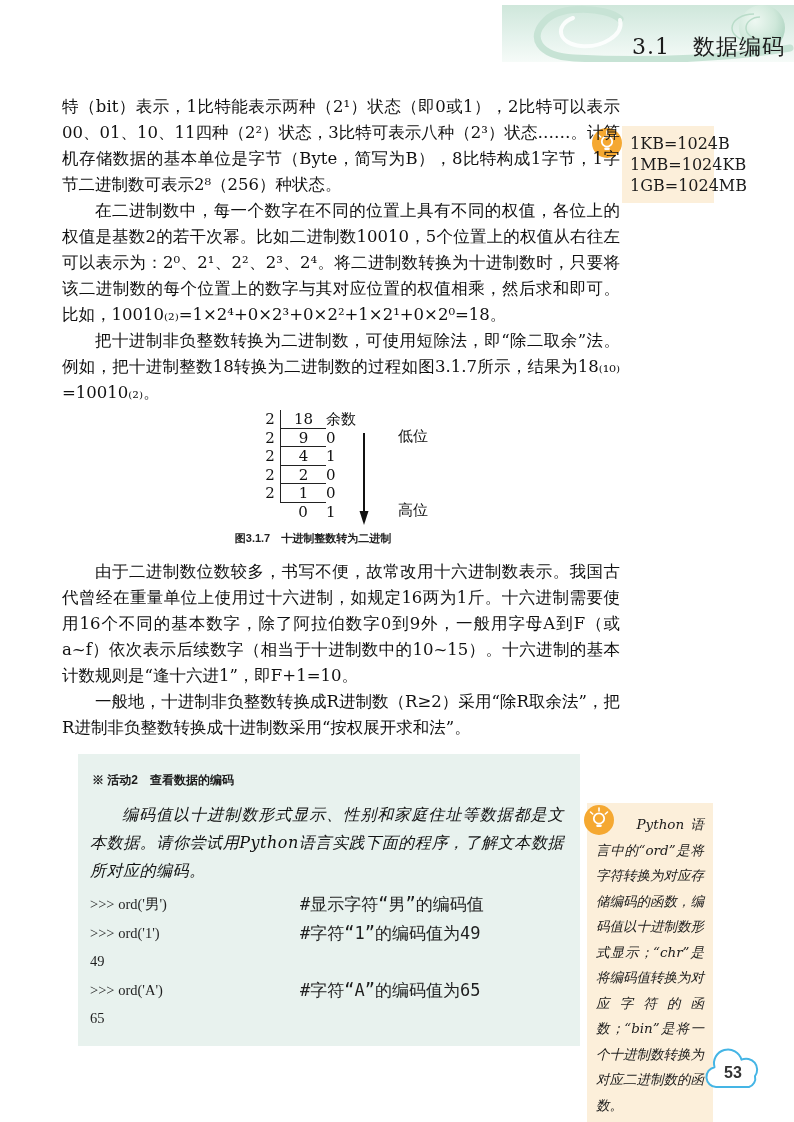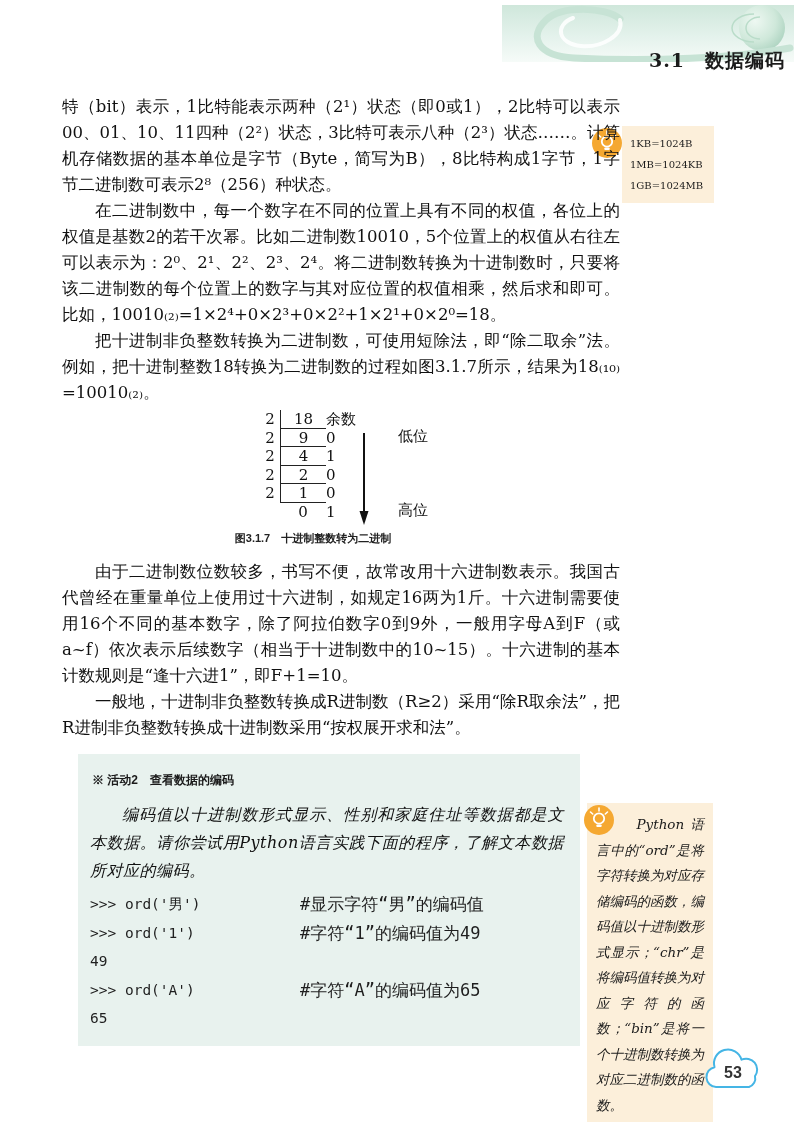"3.1 数据编码" .section-title { font-size: 19px -> 22px; font-weight: bold -> normal; top: 43px -> 27px }
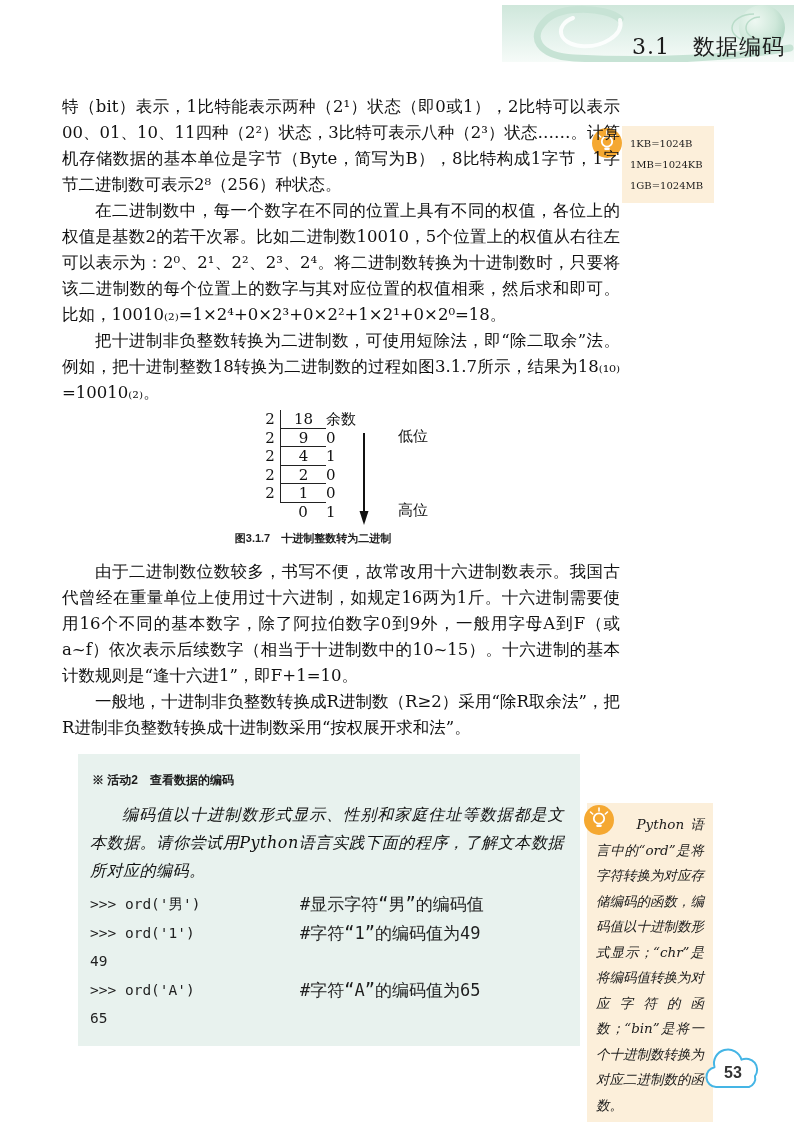"1KB=1024B" .note1-box { font-size: 10px -> 16px }
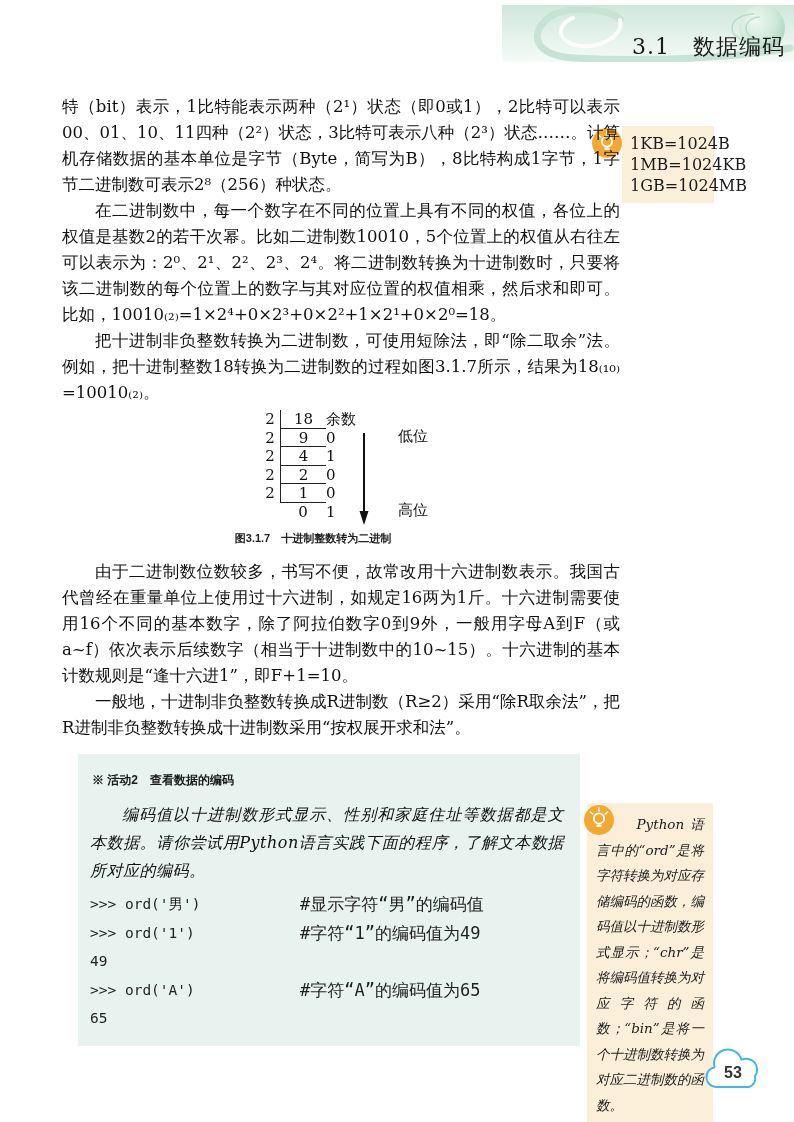">>> ord('男')" .code-main { font-family: none -> Liberation Serif, serif }
